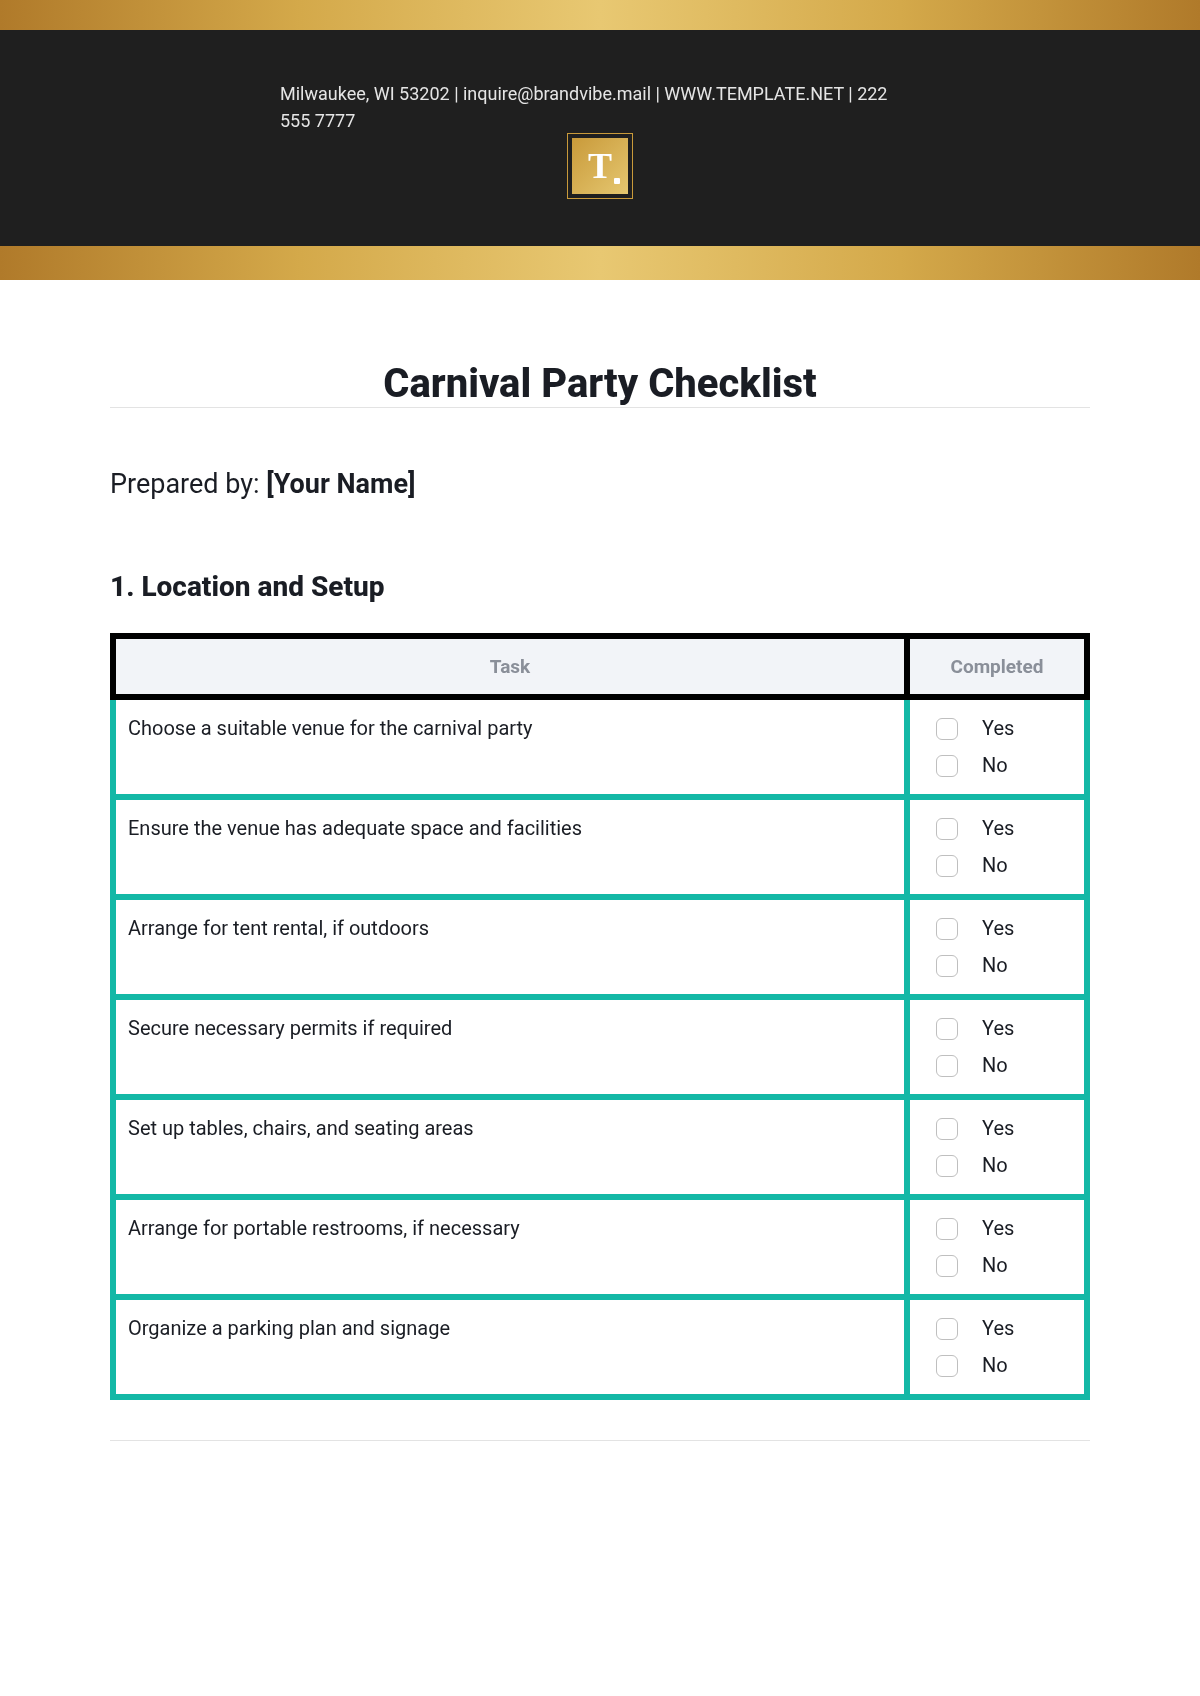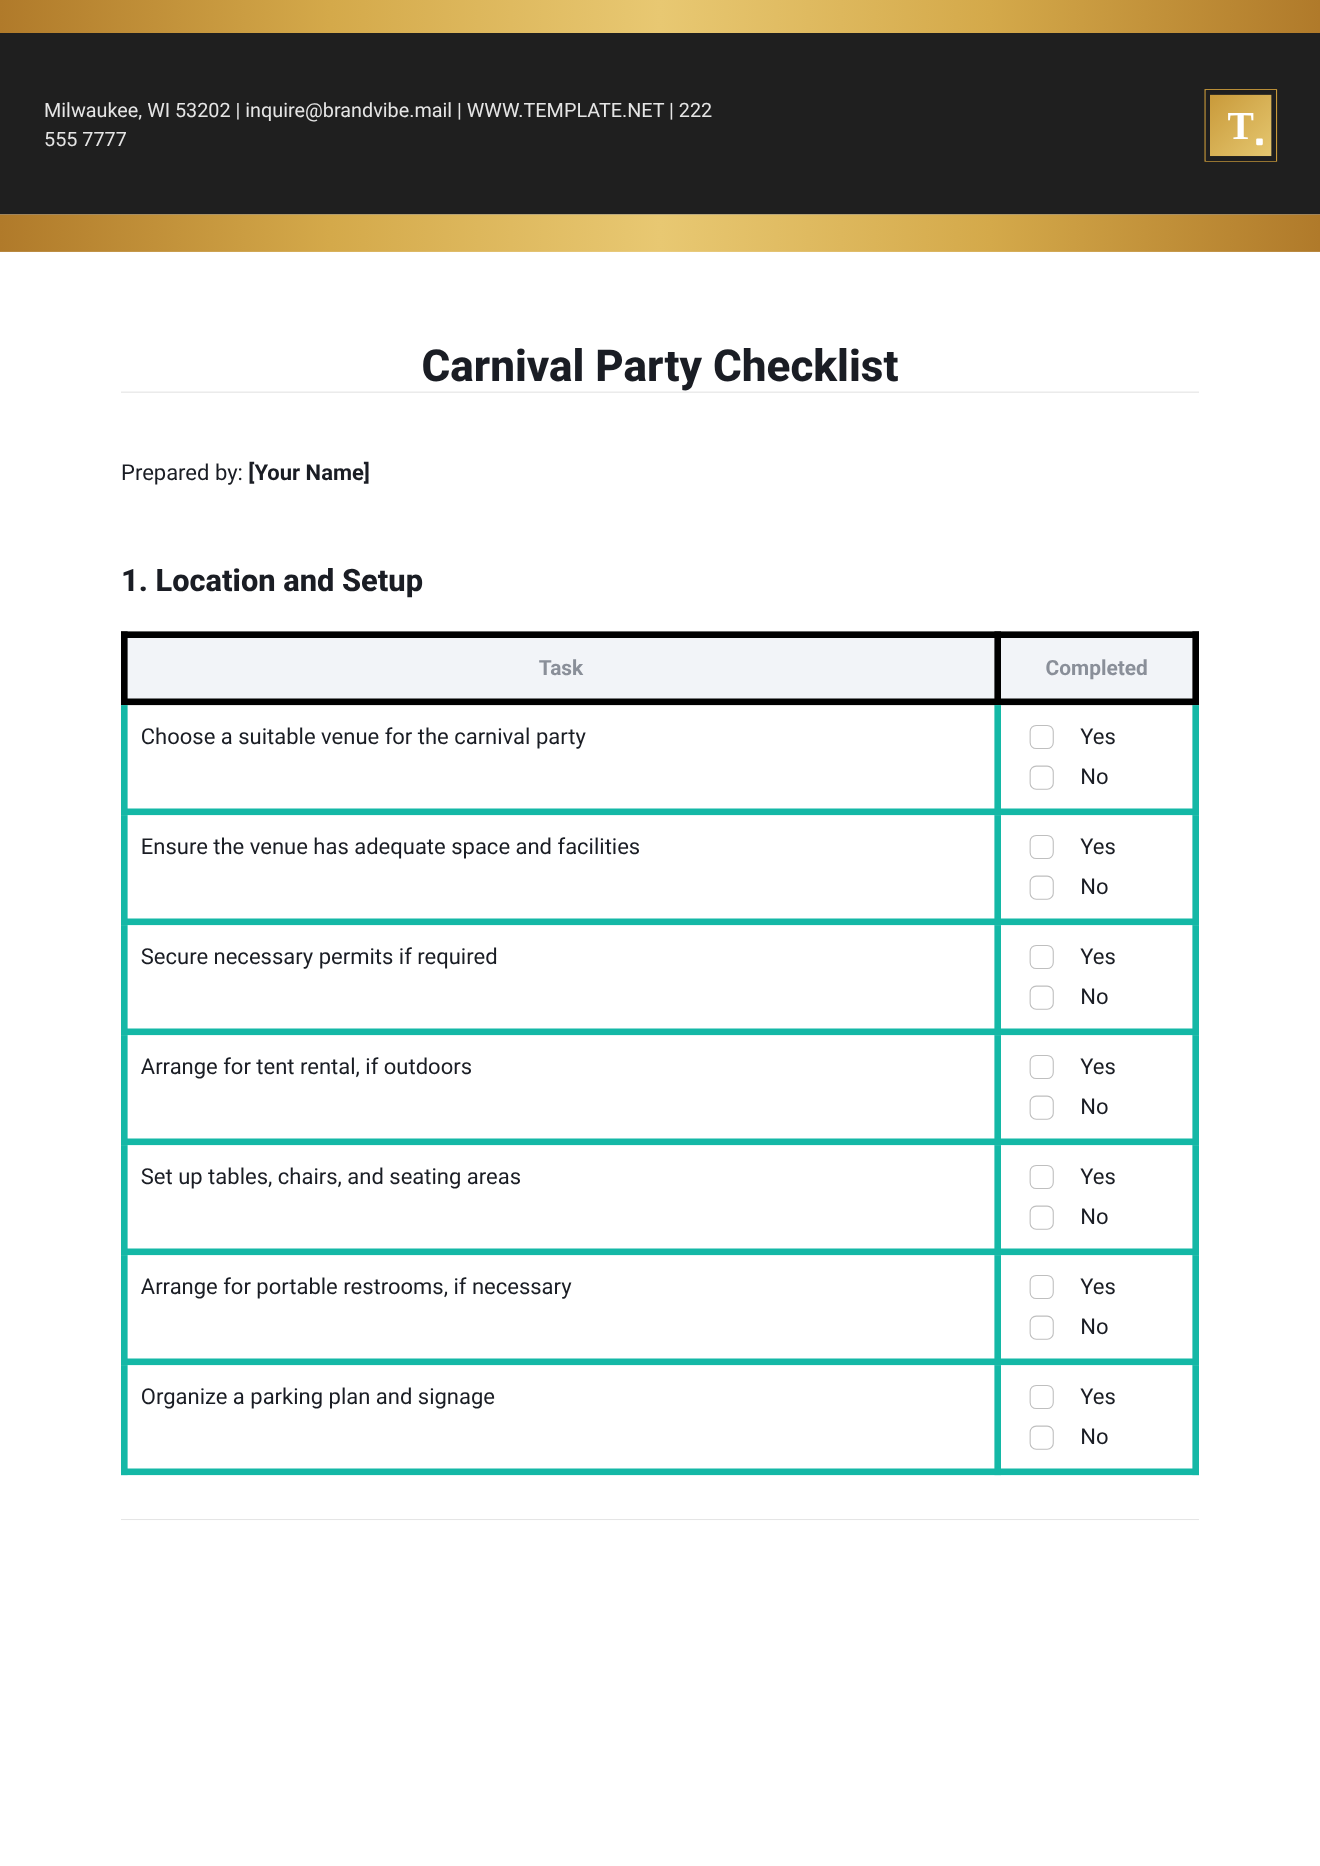"Milwaukee, WI 53202 |" .banner-dark { flex-direction: none -> column }
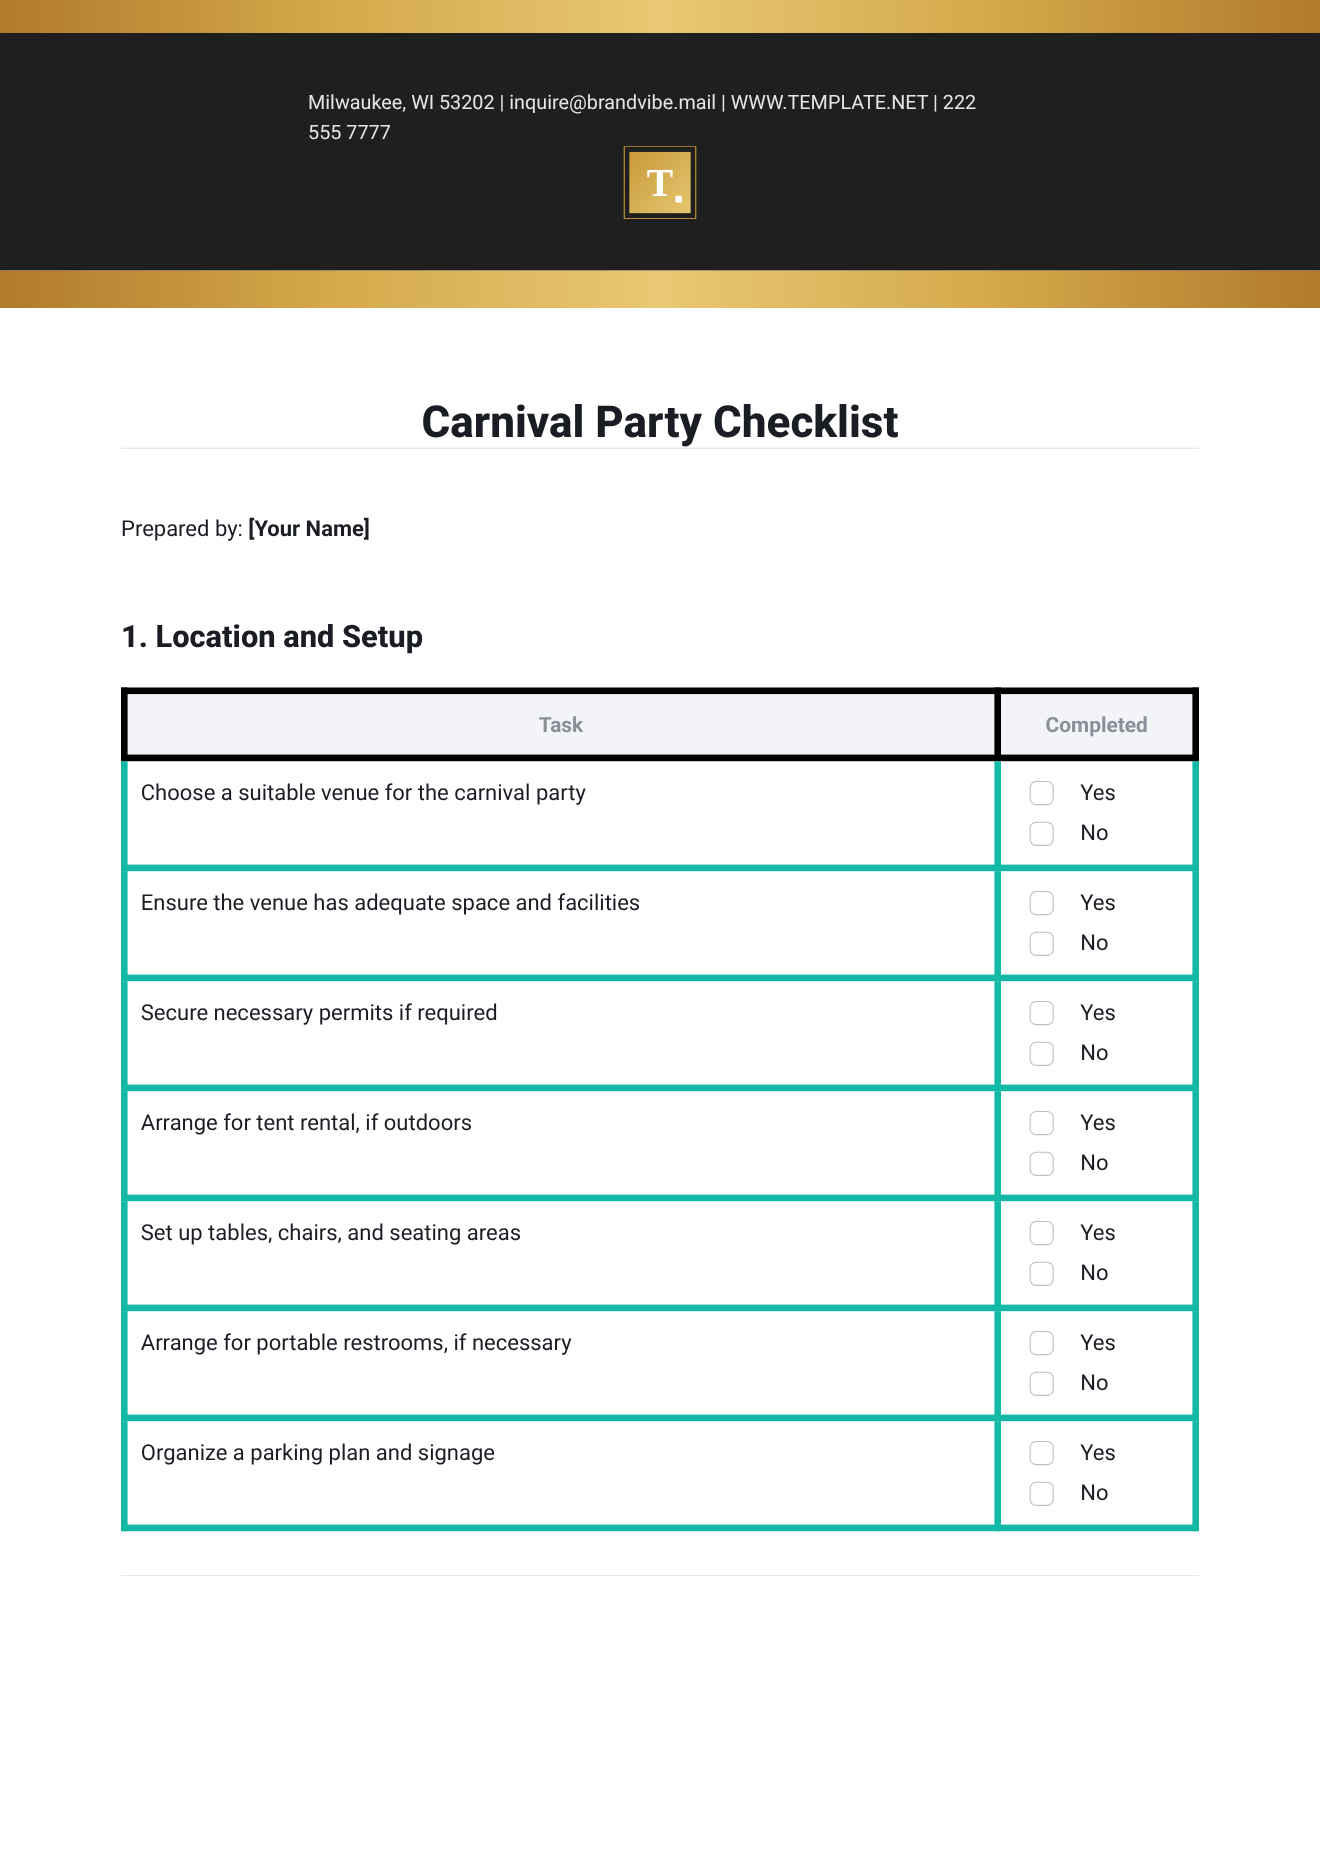"Prepared by: [Your Name]" .prepared { font-size: 20px -> 27px }
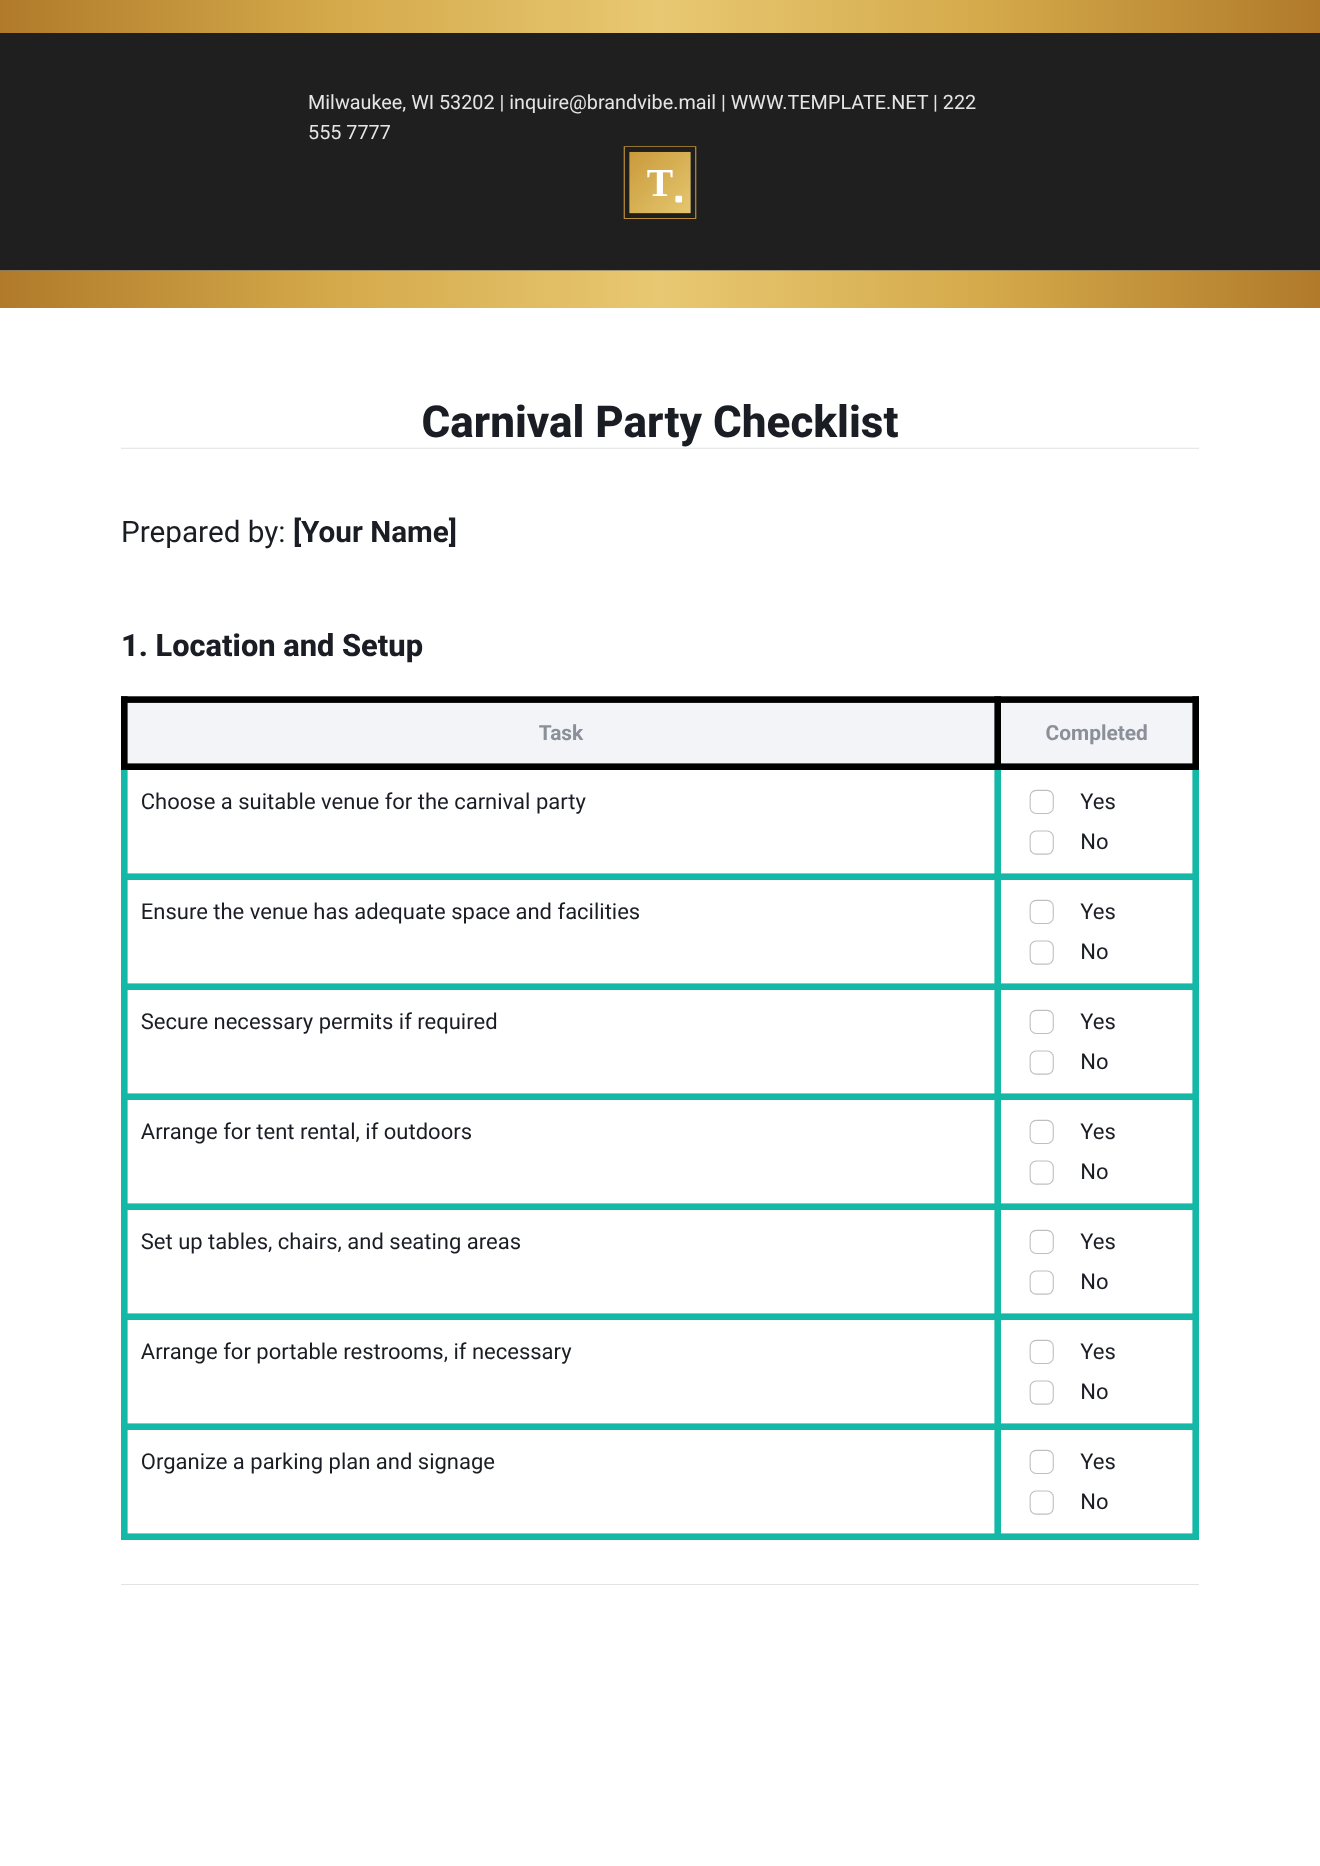"Secure necessary permits if required" tr { order: before "Arrange for tent rental, if" -> after "Arrange for tent rental, if" }
